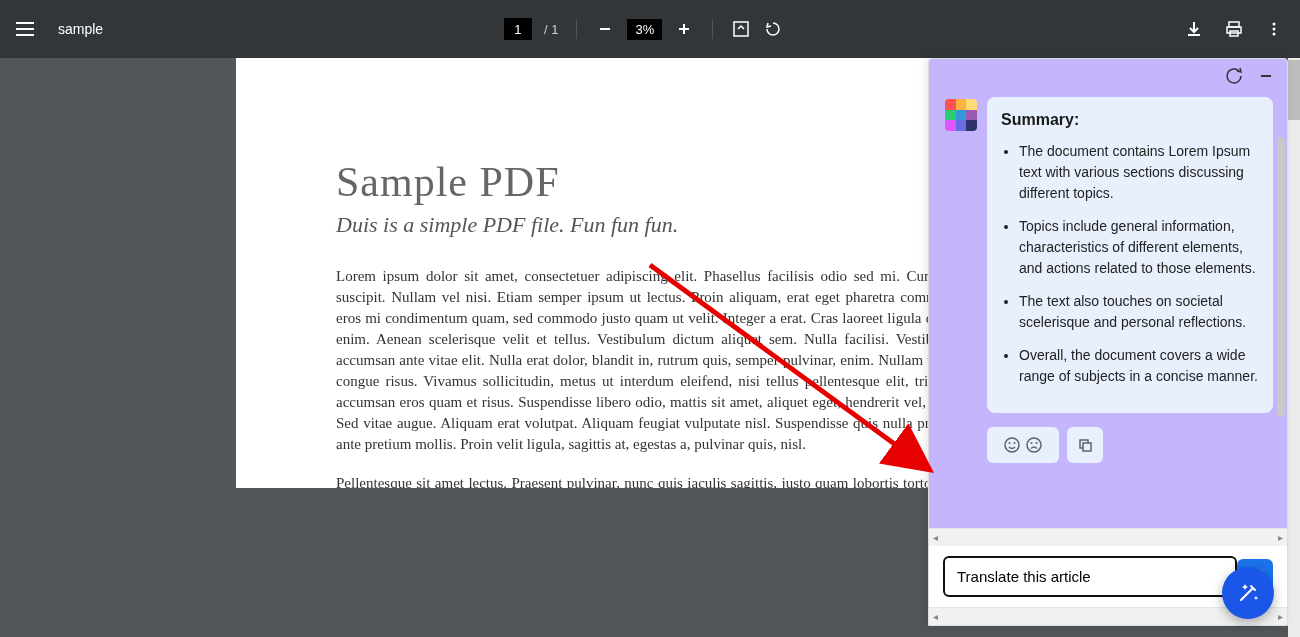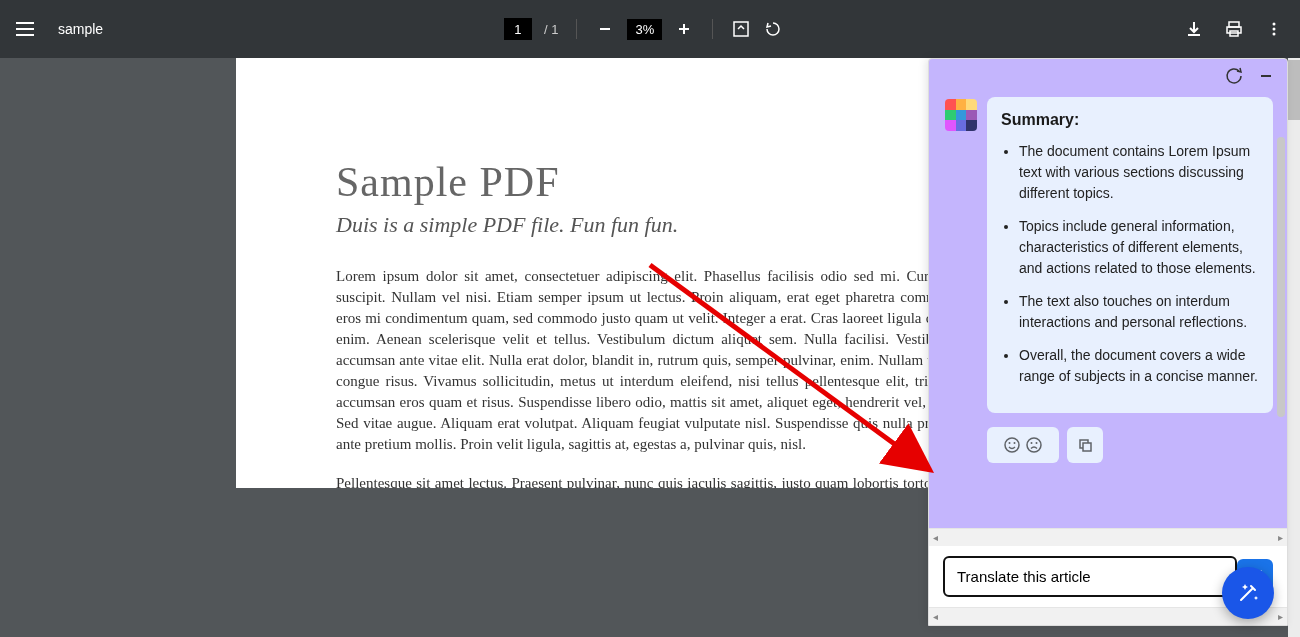"The text also touches on" li { text: interdum interactions -> societal scelerisque }
